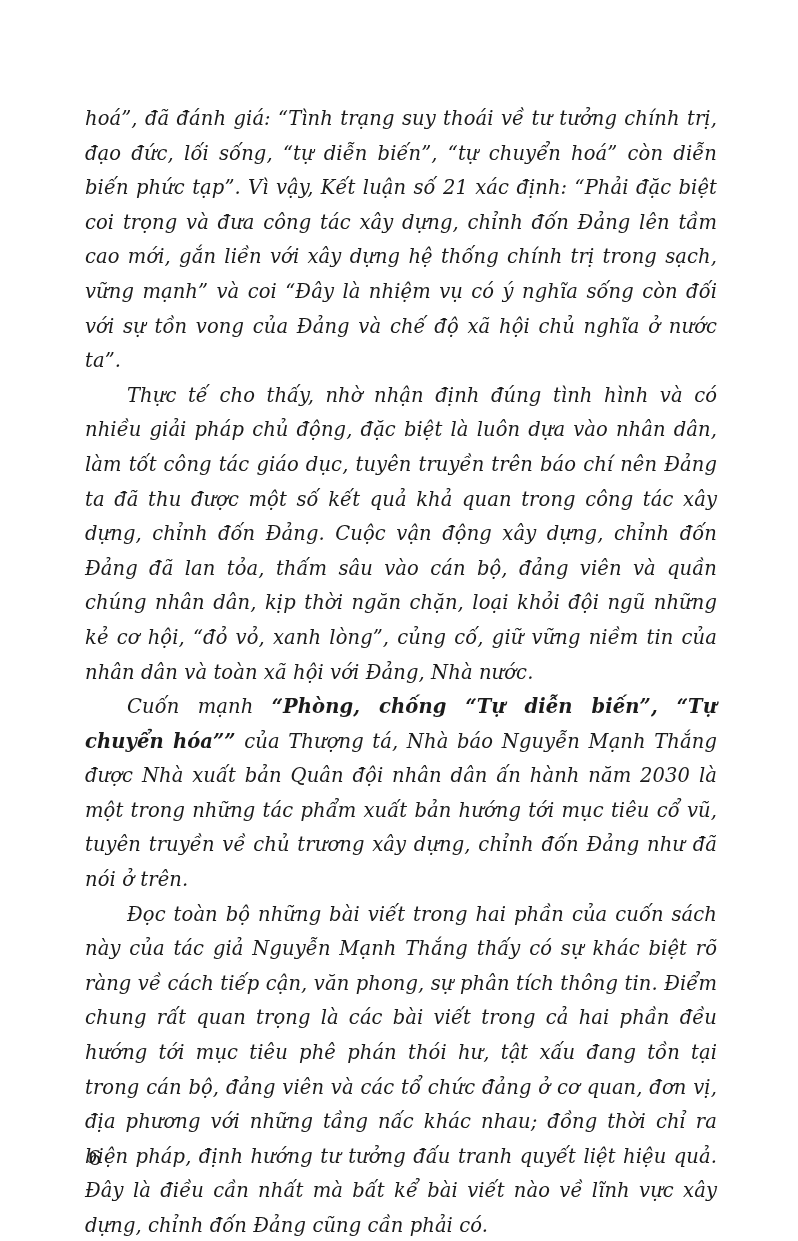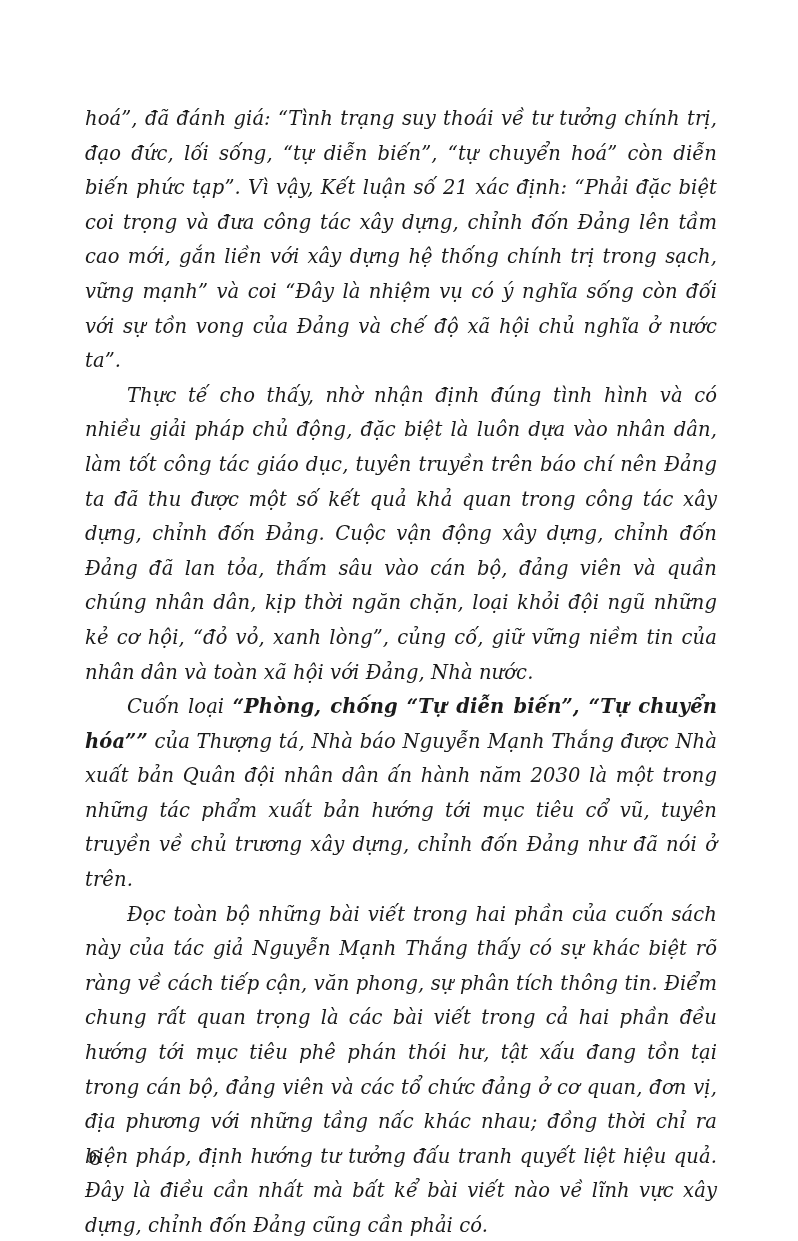"Cuốn loại" span { text: loại -> mạnh }
